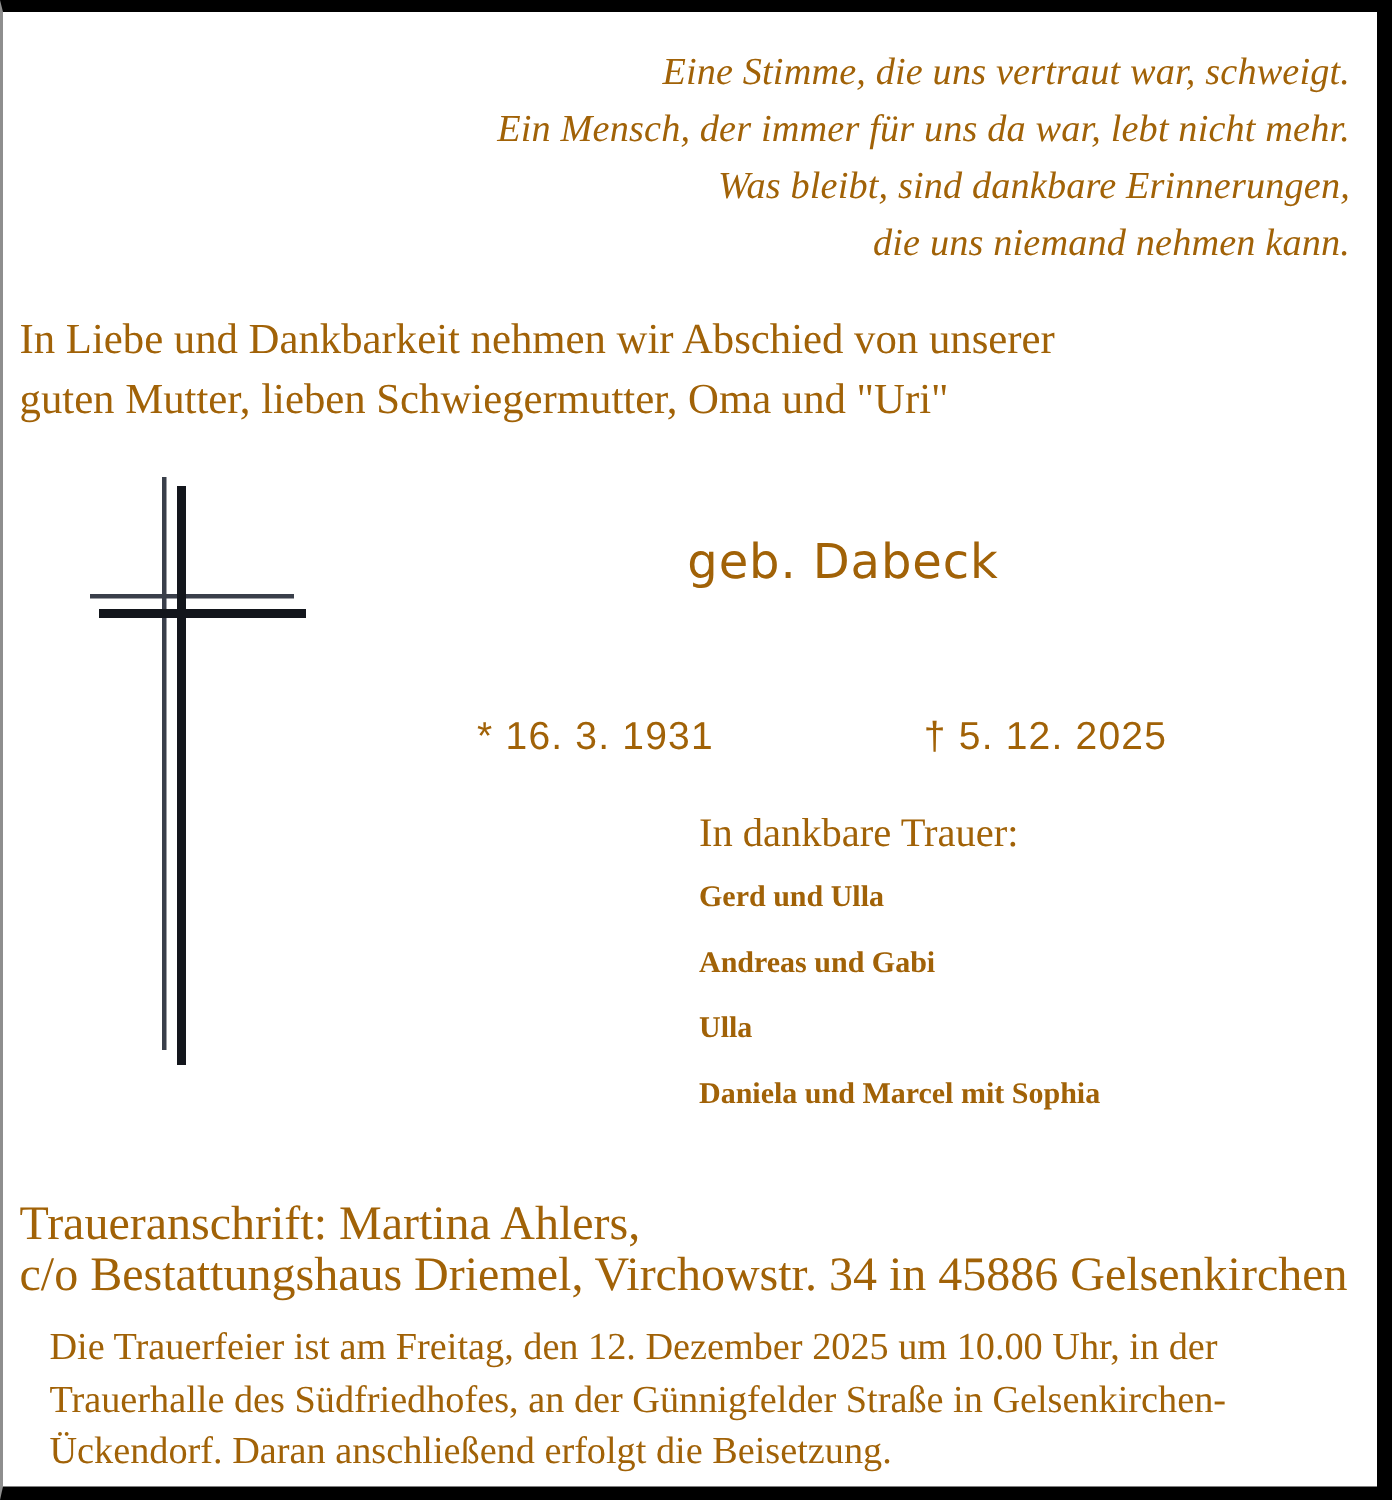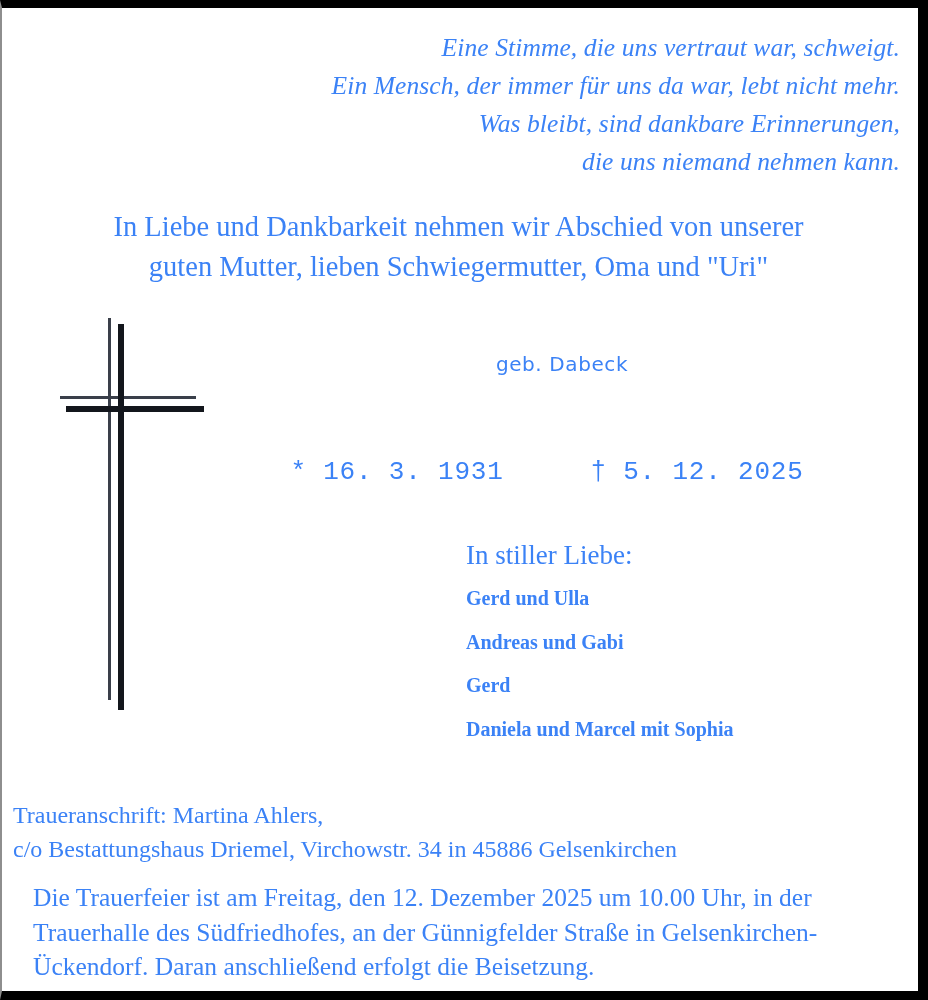"Eine Stimme, die uns vertraut" #notice { color: #3b82f6 -> #a16207 }
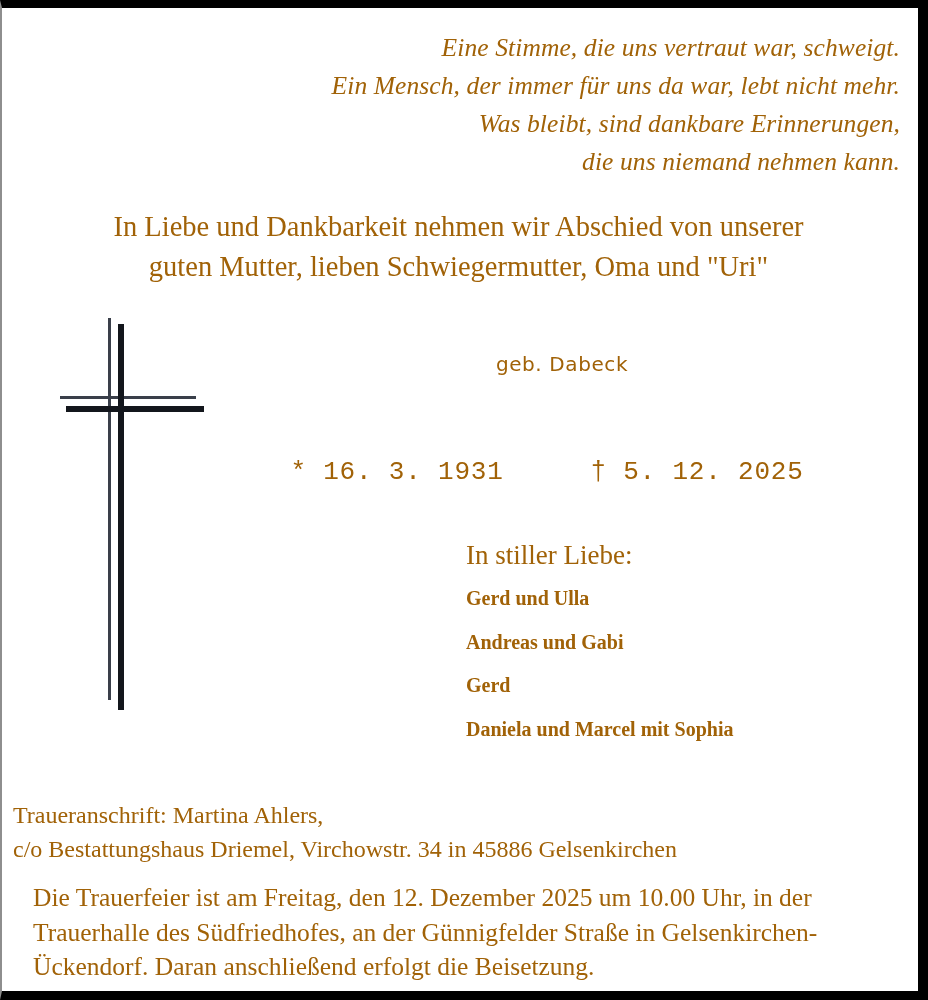"In Liebe und Dankbarkeit nehmen" .intro { text-align: center -> left }
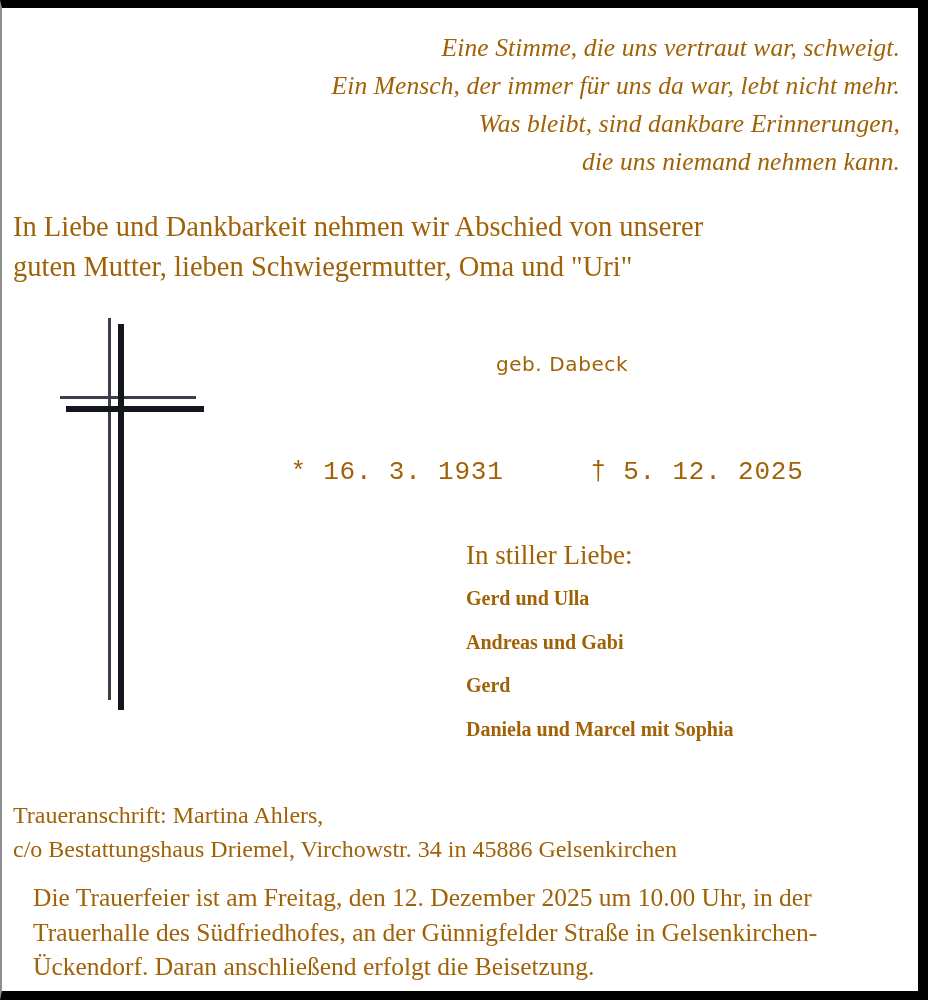"geb. Dabeck" .maiden-name { font-size: 20px -> 32px; margin-top: 16px -> 26px }
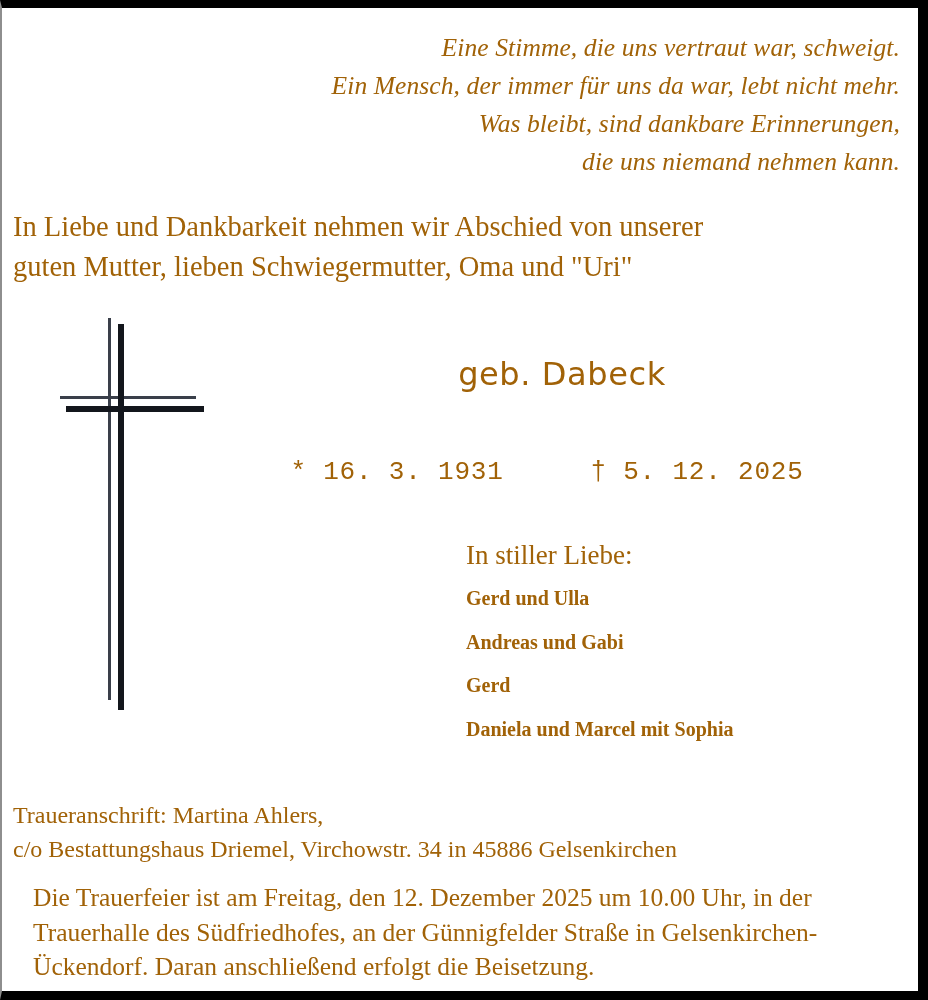"* 16. 3. 1931" .dates { font-family: Liberation Mono, monospace -> Liberation Sans, sans-serif; top: 449px -> 467px }
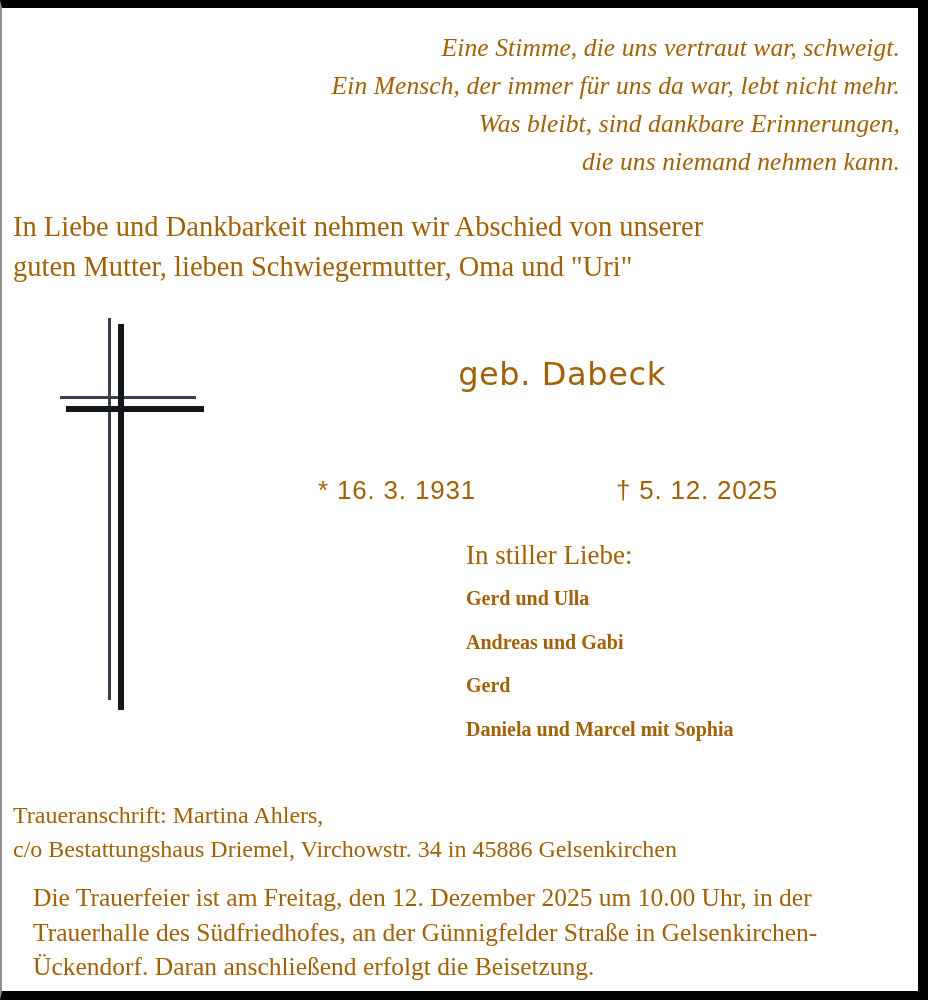"In stiller Liebe:" div.mourners-head { text: stiller Liebe -> dankbare Trauer }
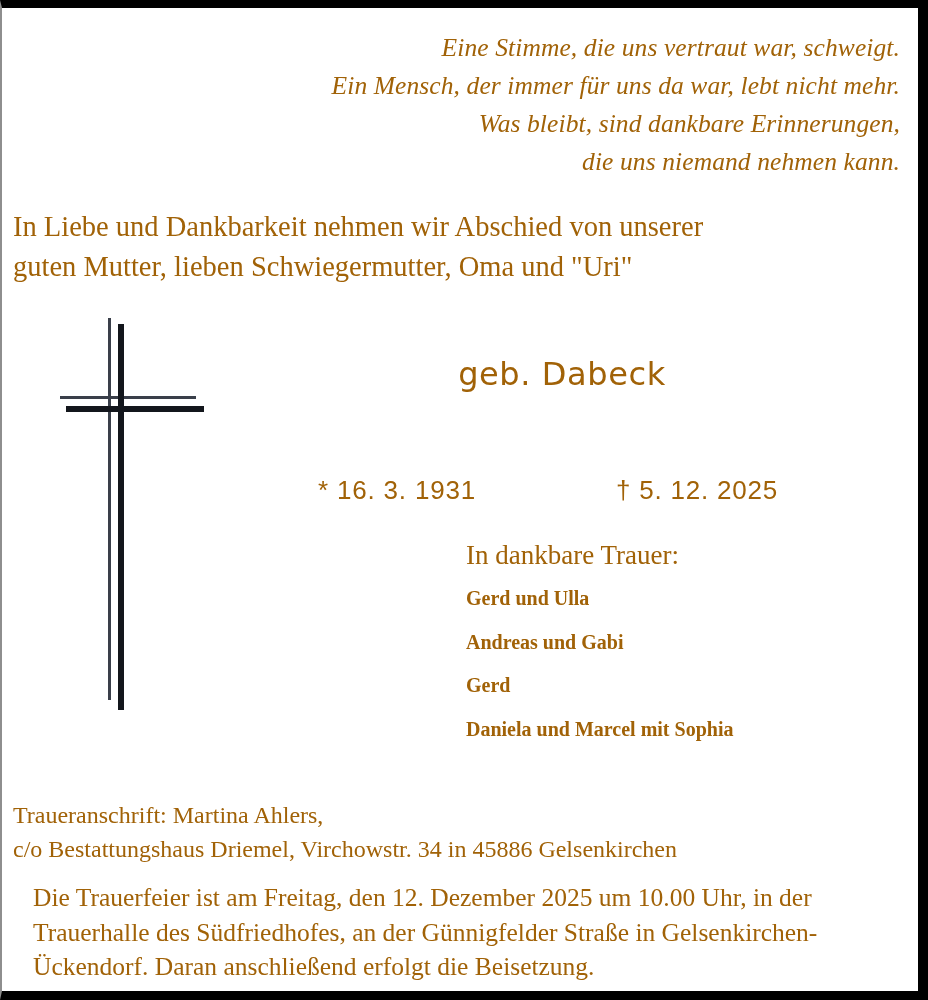"Gerd" div.mourner { text: Gerd -> Ulla }
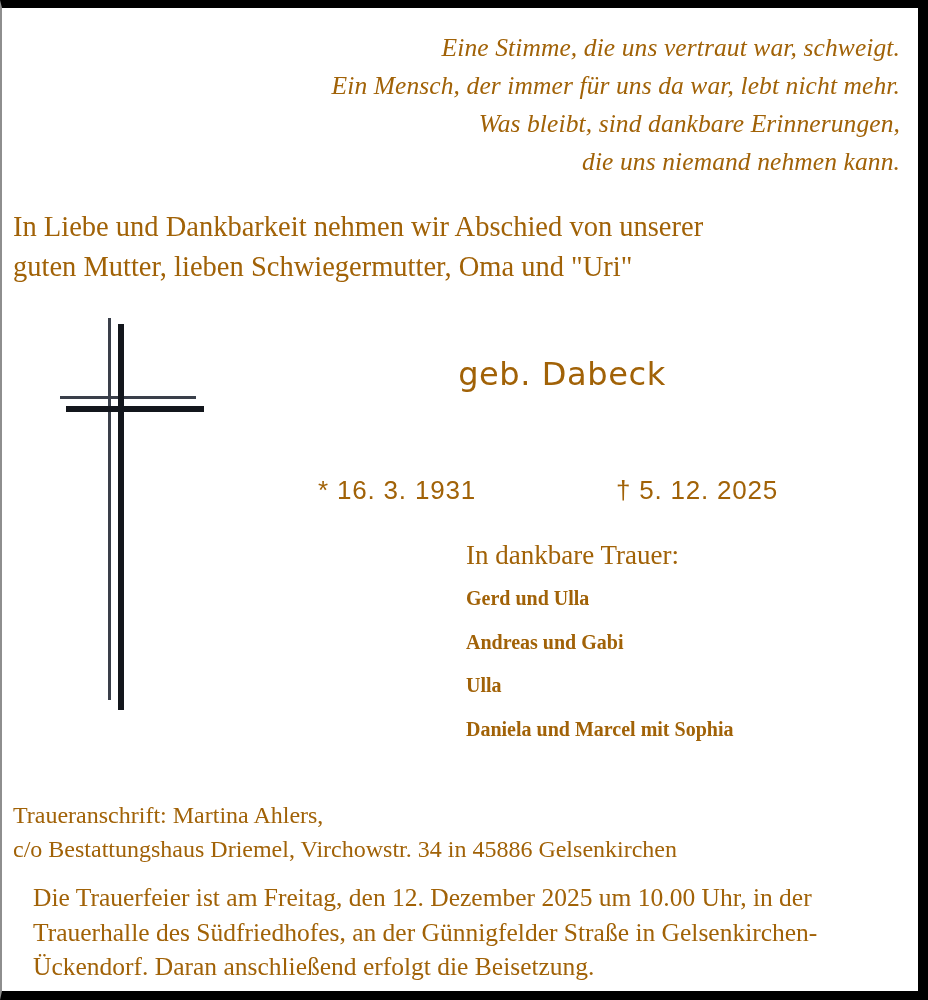"Traueranschrift: Martina Ahlers," .addr-line { font-size: 24px -> 32px }
